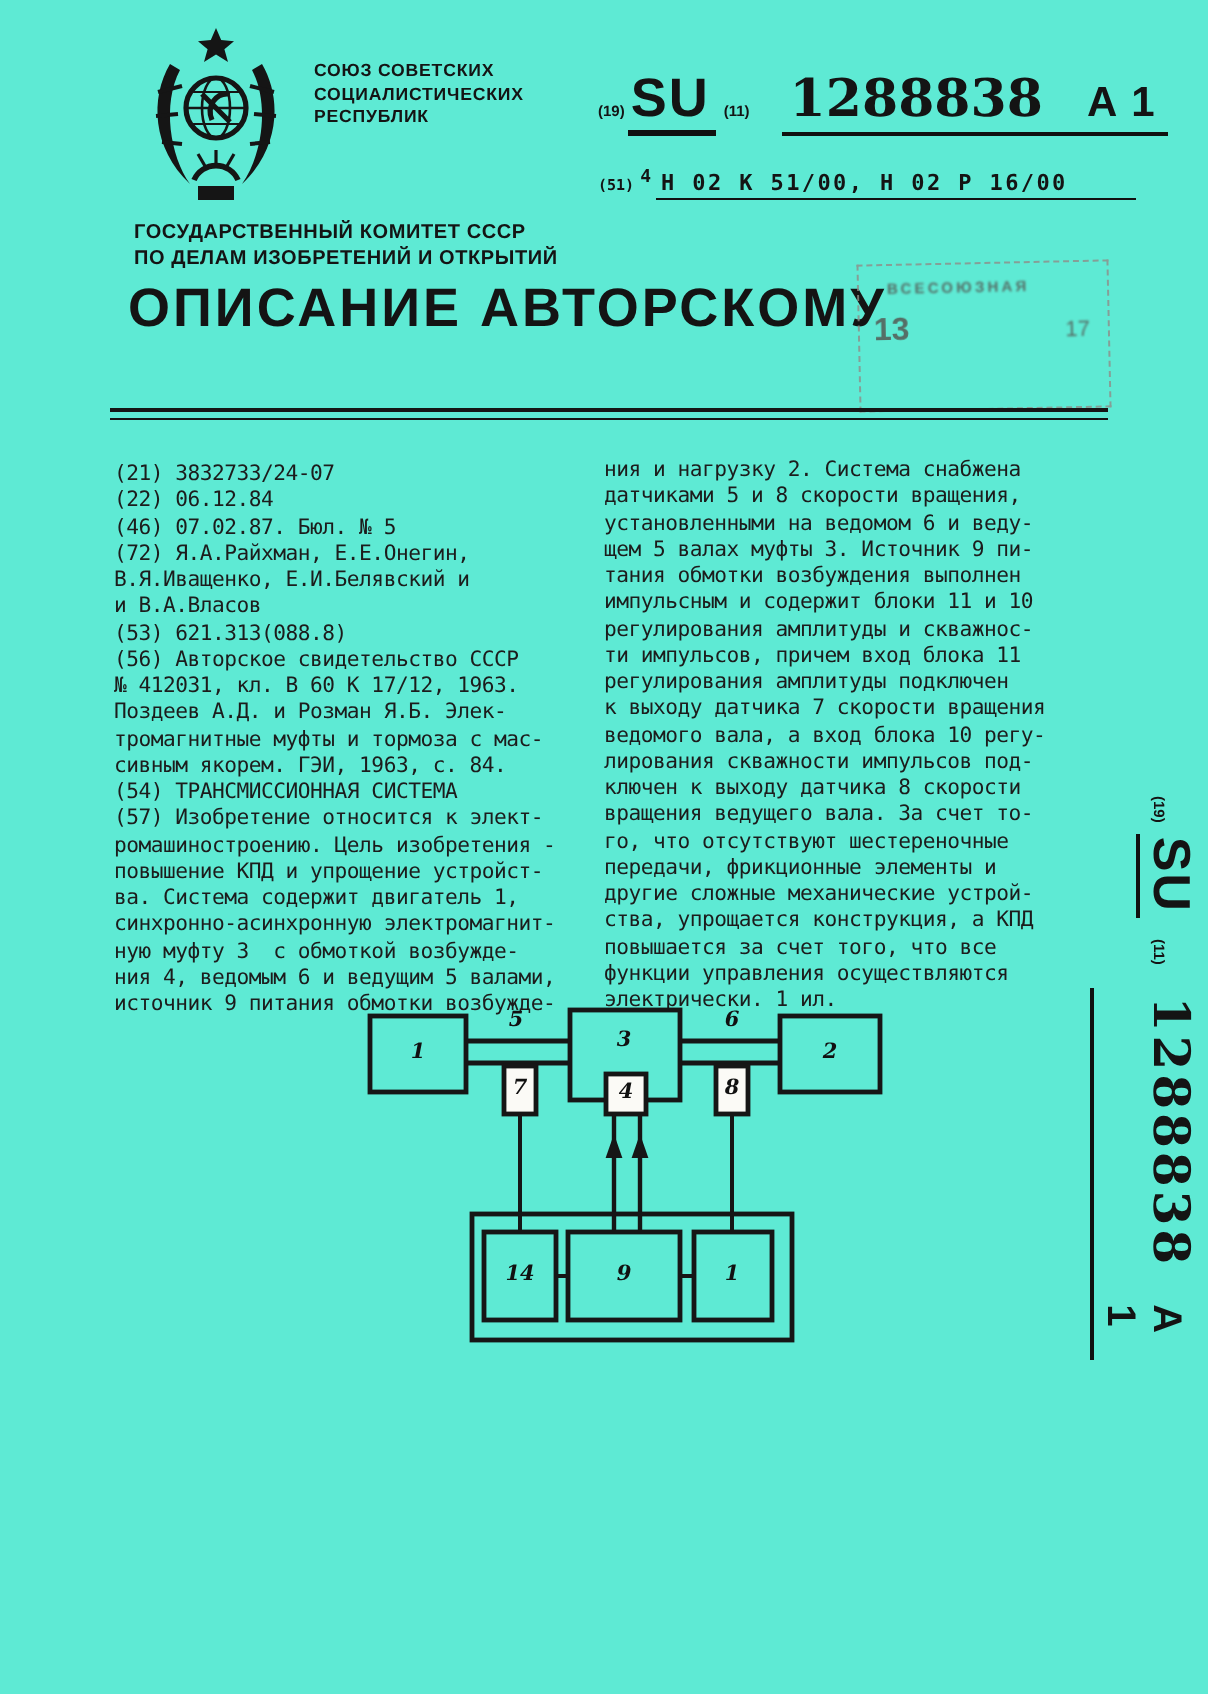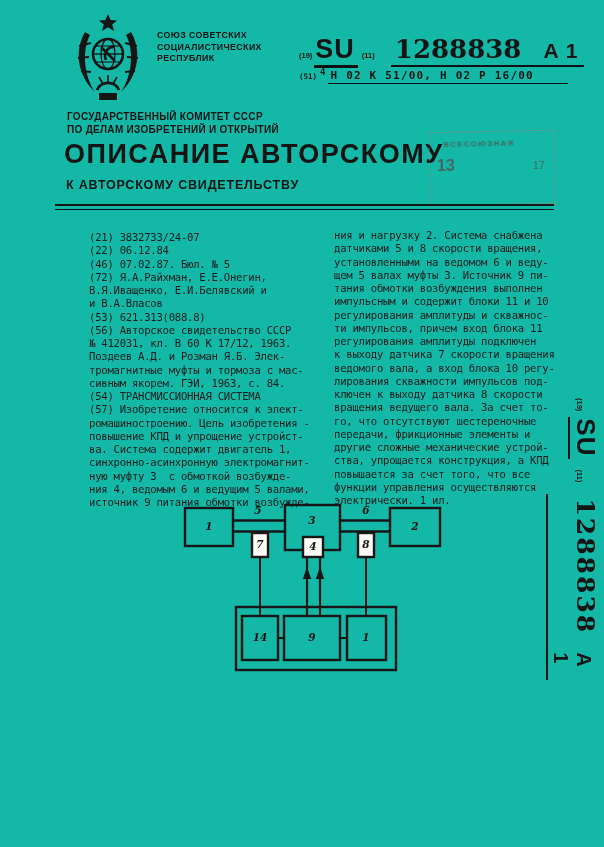"СОЮЗ СОВЕТСКИХ" .page { background: #14b8a6 -> #5eead4 }
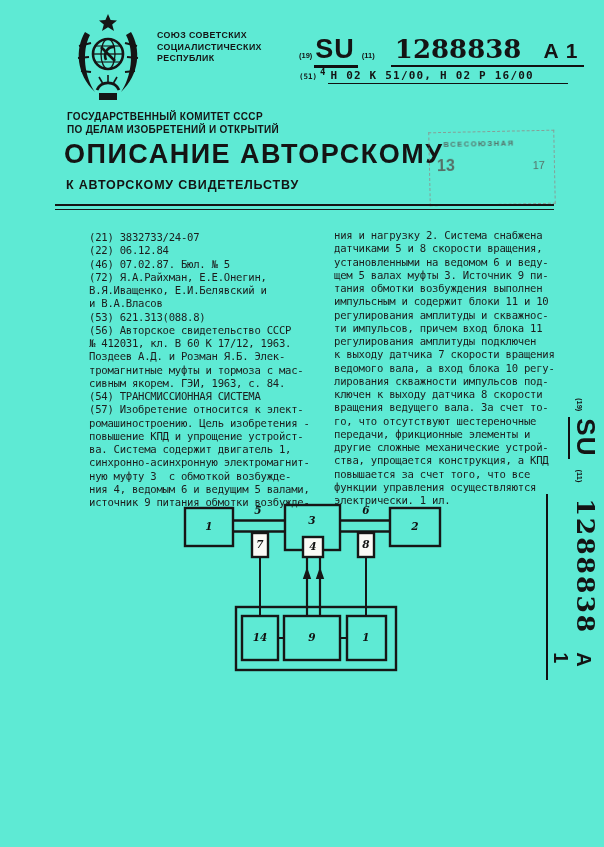"(51)" .ipcline { top: 69px -> 85px }
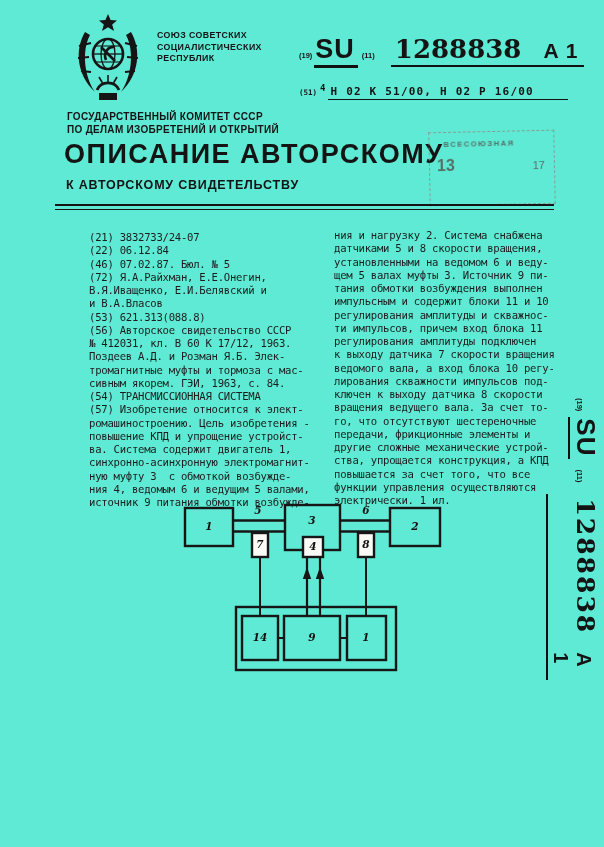"К АВТОРСКОМУ СВИДЕТЕЛЬСТВУ" div.abs { html: <div>К АВТОРСКОМУ СВИДЕТЕЛЬСТВУ</div> -> none }
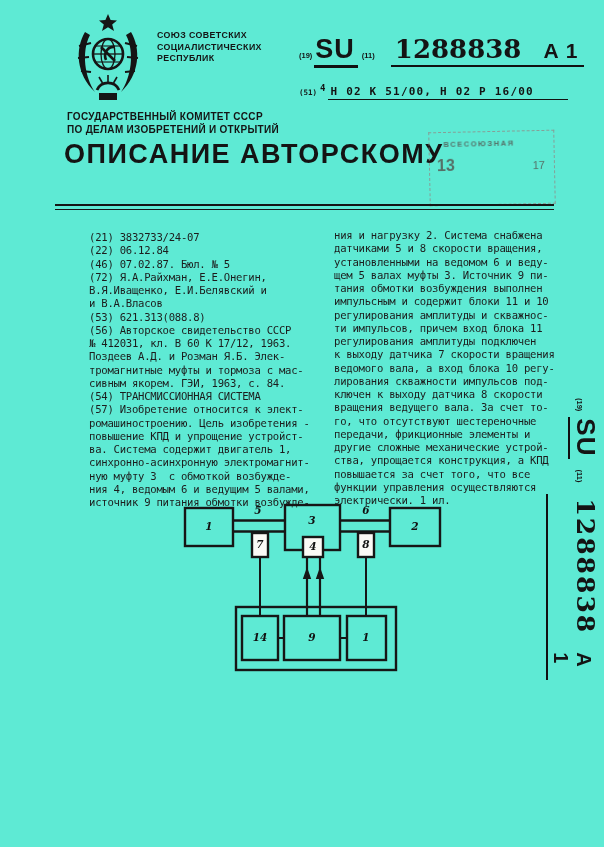"(21) 3832733/24-07" .col { margin-left: 32px -> none }
